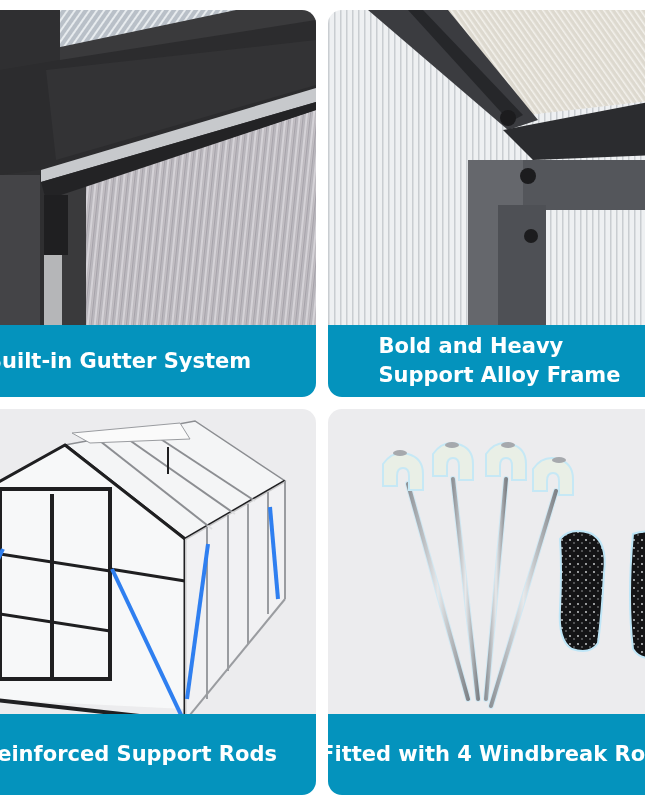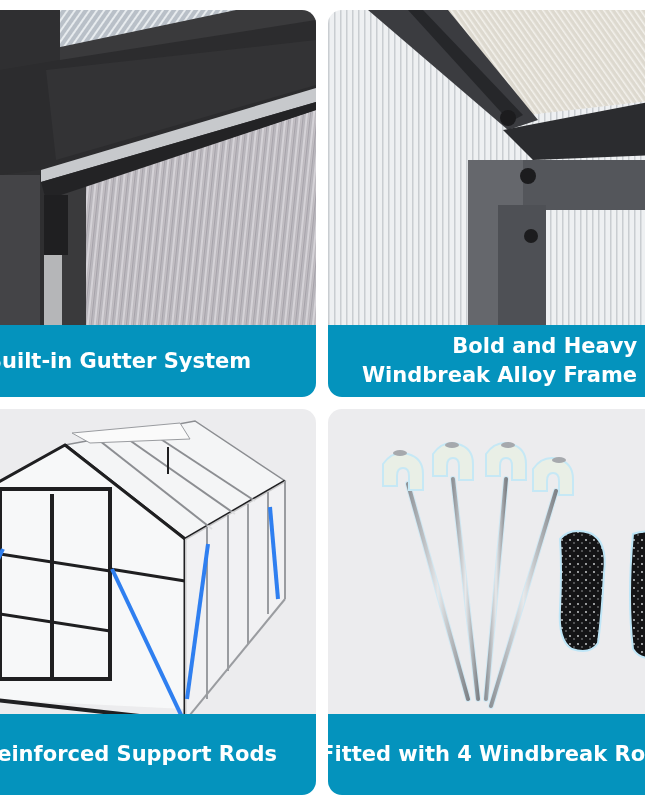"Bold and Heavy" .banner .lines { align-items: flex-end -> flex-start }
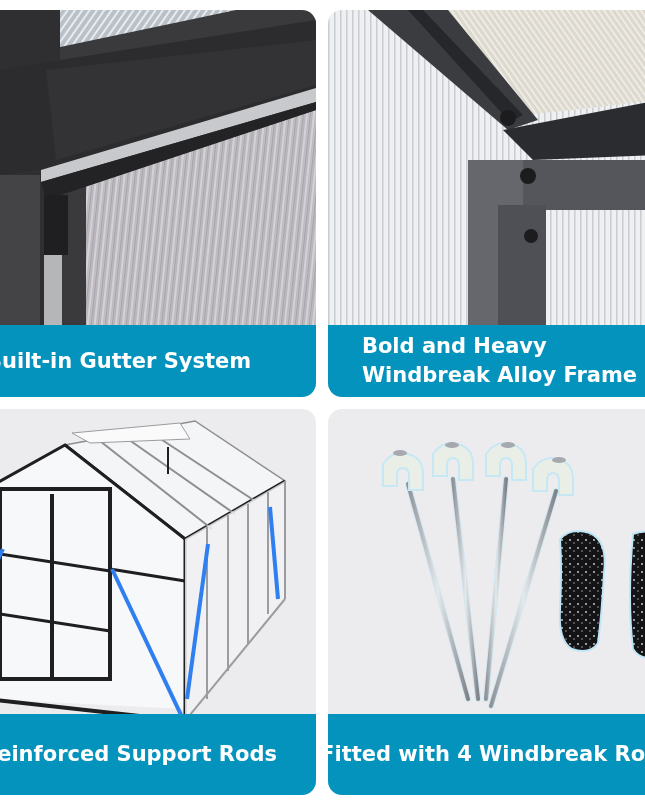"Windbreak Alloy Frame" span { text: Windbreak -> Support }
